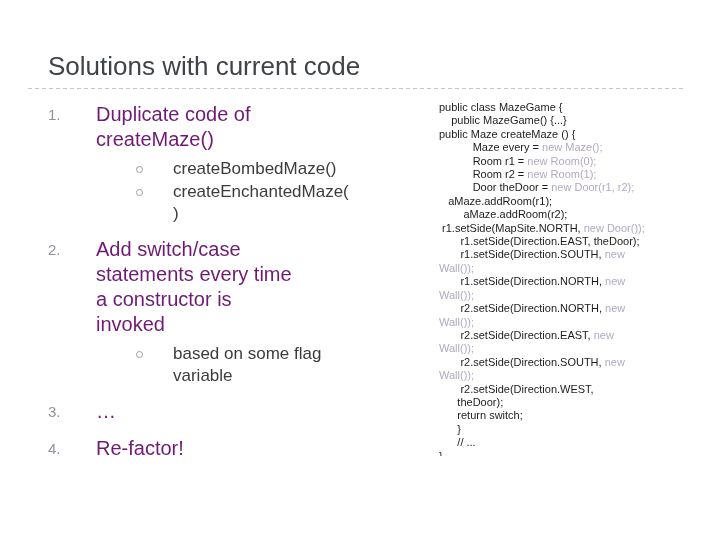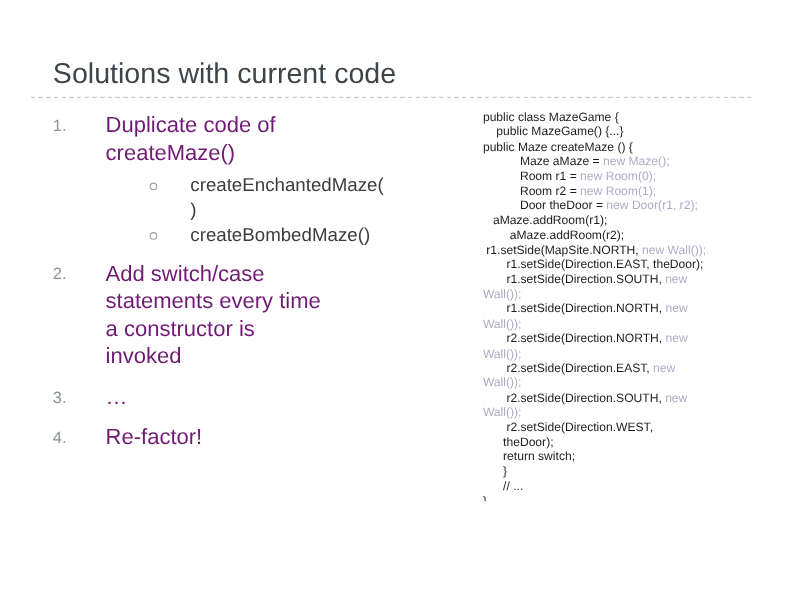"Maze aMaze =" span.seg-plain { text: aMaze -> every }
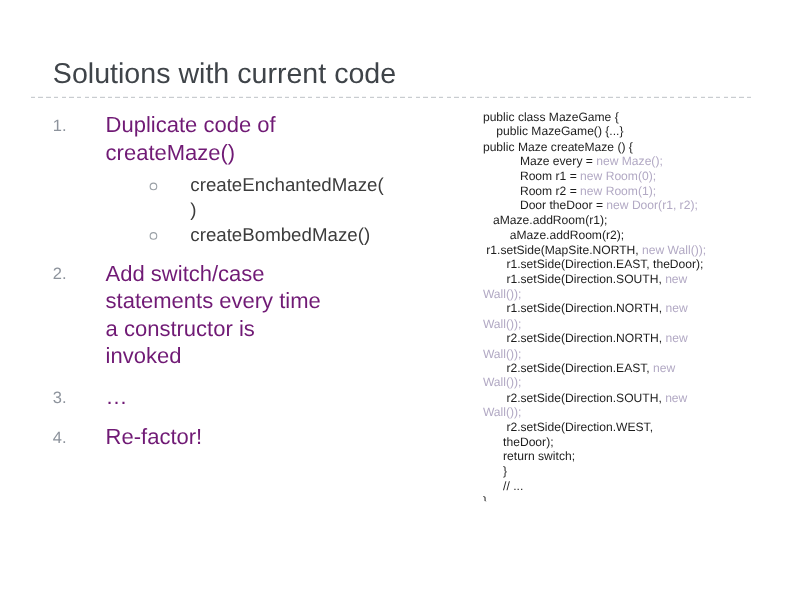"createEnchantedMaze(" div.sub { order: before "createBombedMaze()" -> after "createBombedMaze()" }
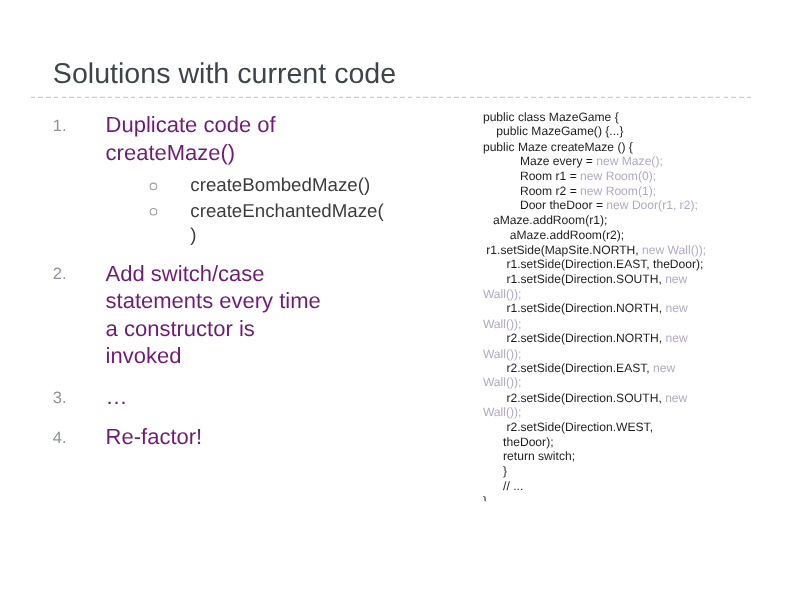"new Wall());" span.seg-new { text: Wall -> Door }
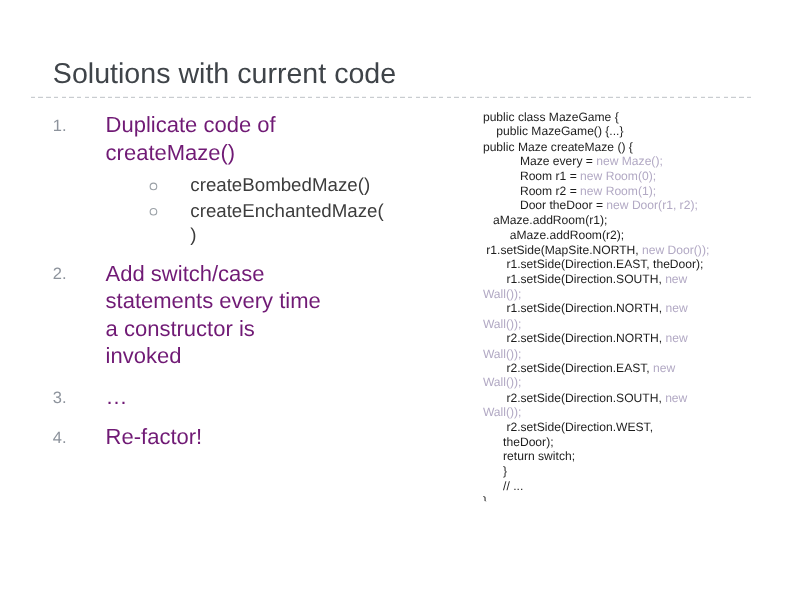"based on some flag" div.subs { html: none -> <div> <div> <span></span> <span>based on some flag variable</span> </div> </div> }
